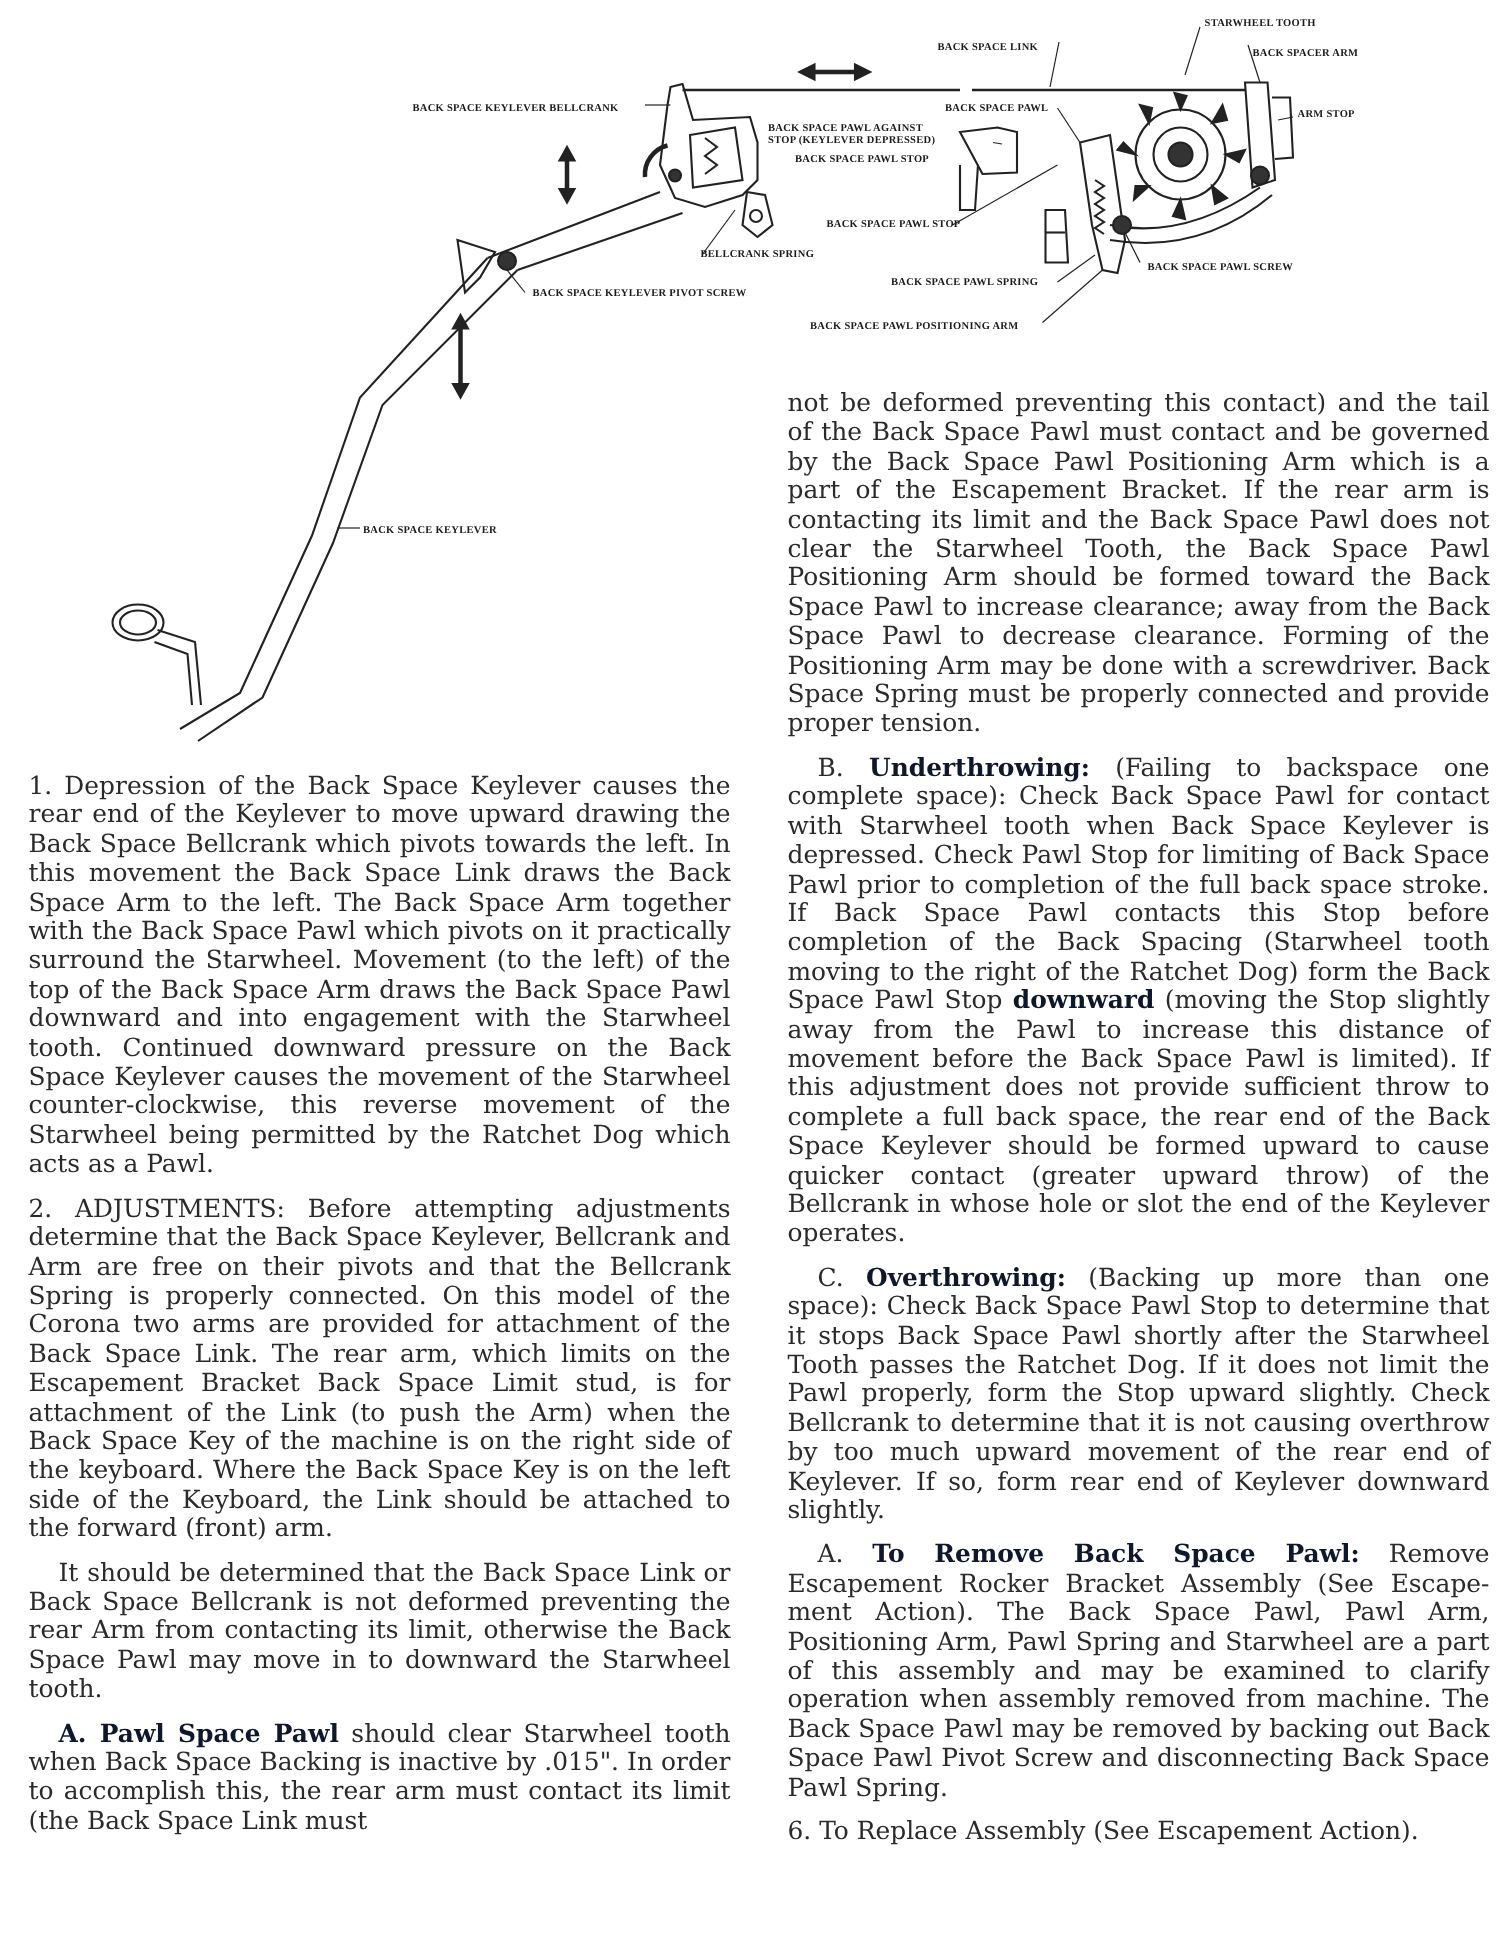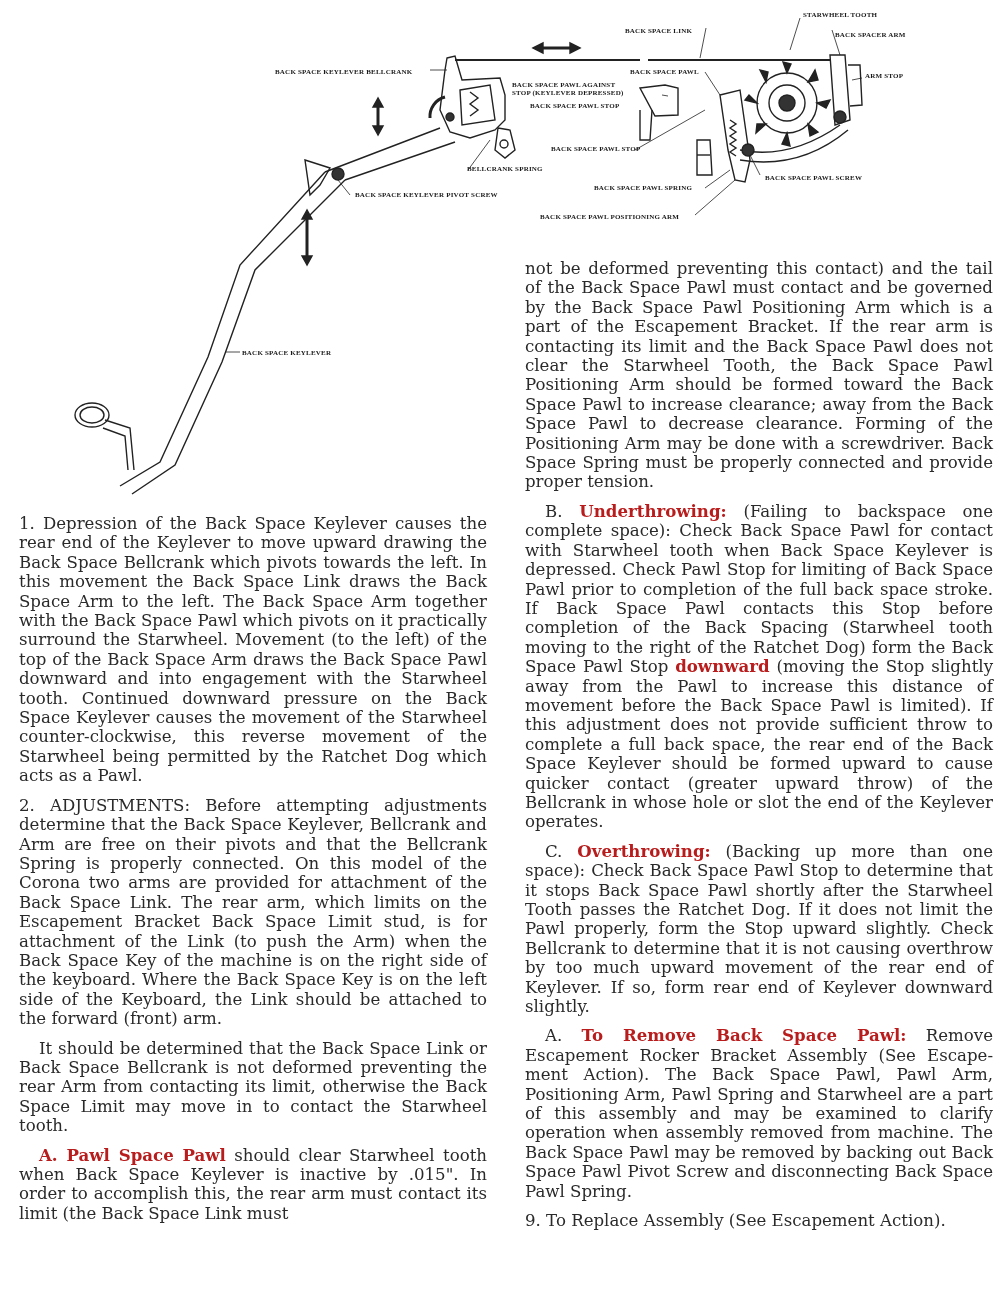"Underthrowing:" b { color: #b91c1c -> #0f172a }
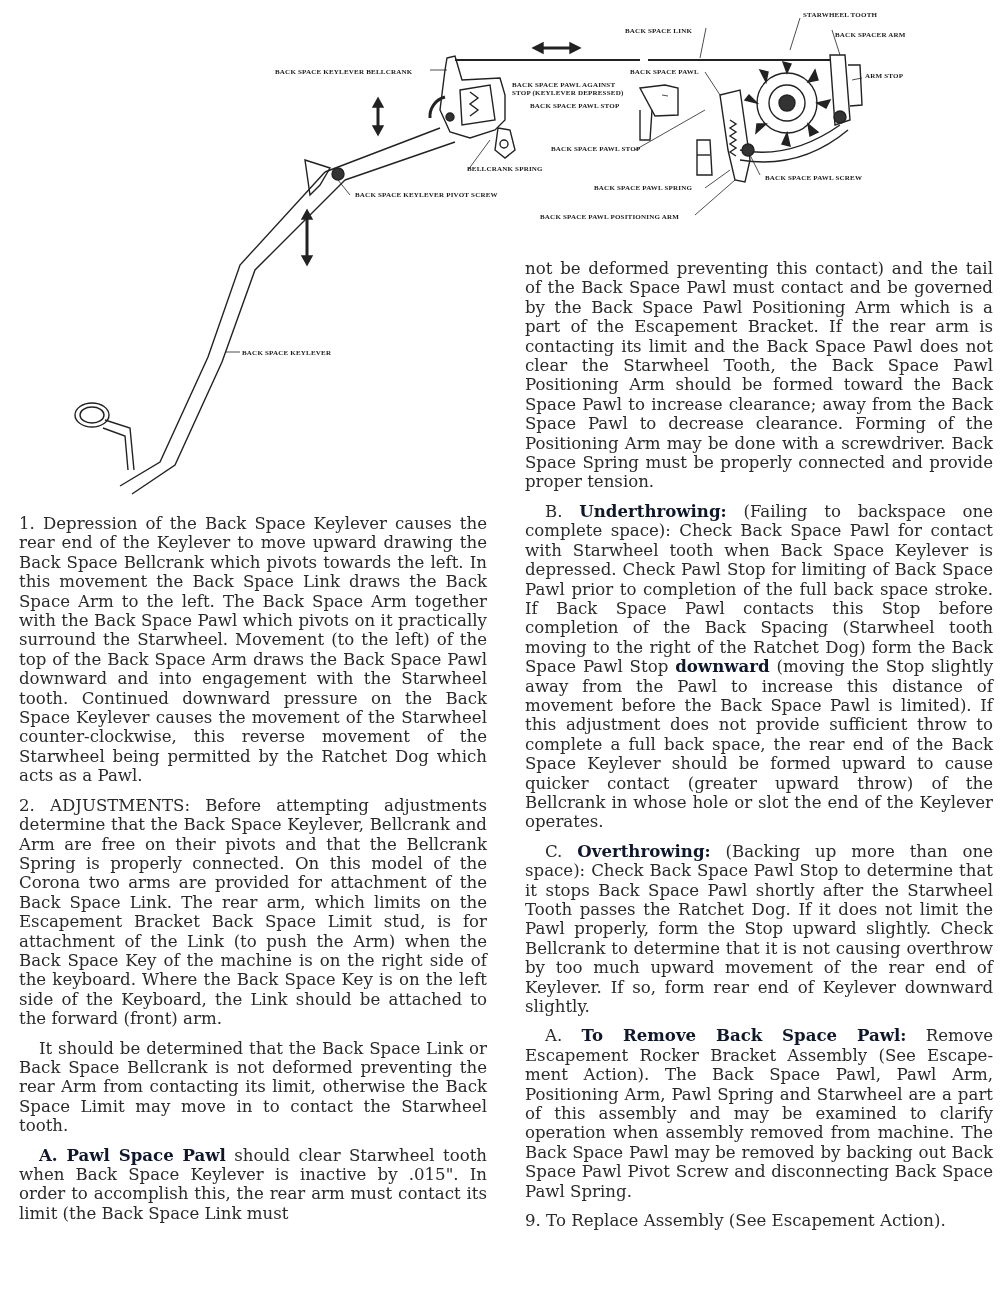"It should be determined that" p.ind { text: Limit may move in to contact -> Pawl may move in to downward }
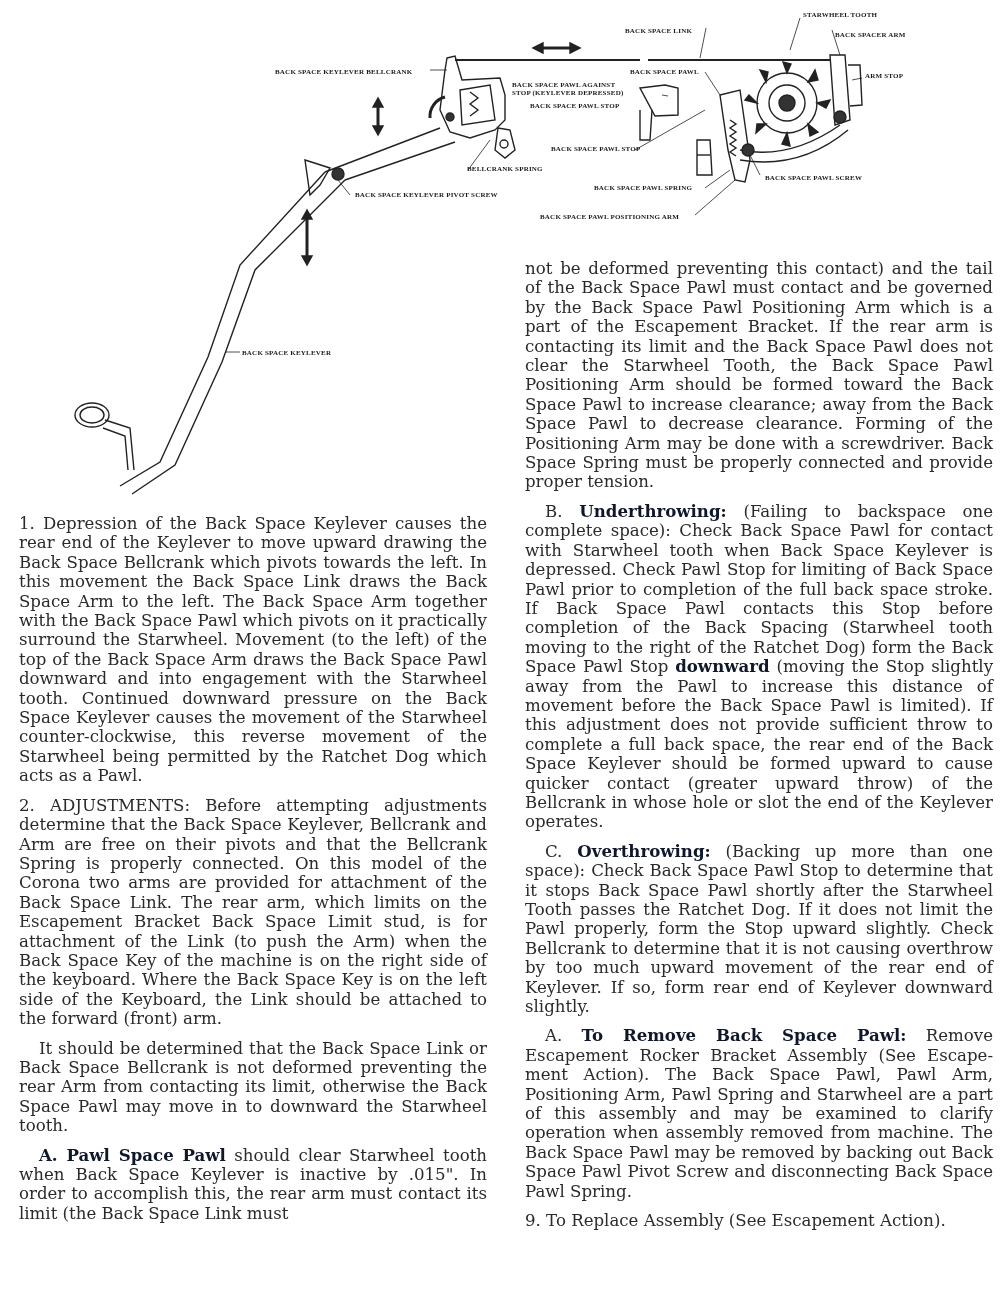"should clear Starwheel tooth when" span { text: Keylever -> Backing }
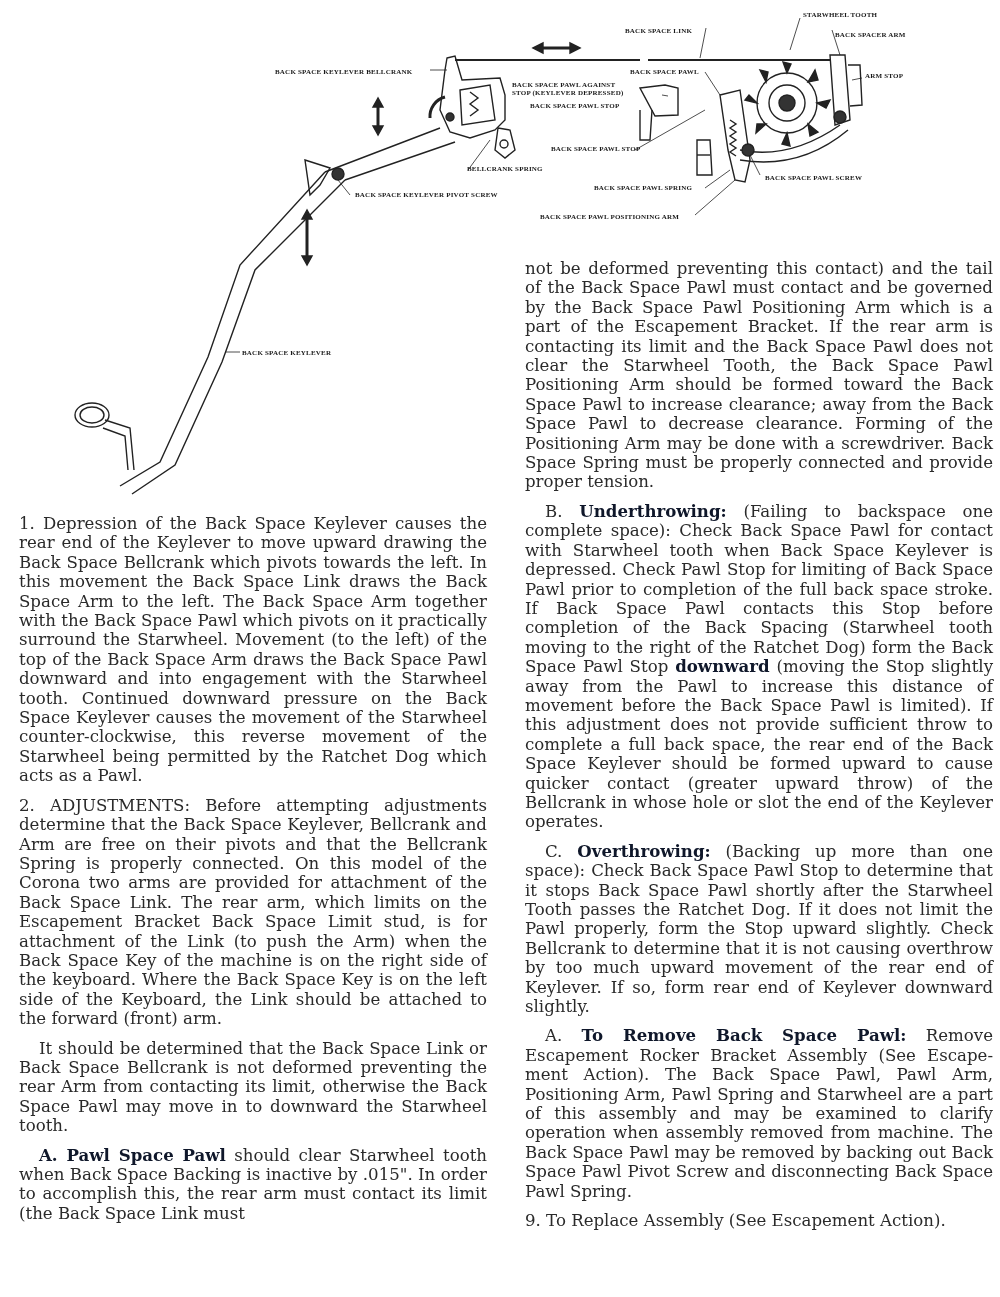"9. To Replace Assembly (See" p { text: 9 -> 6 }
